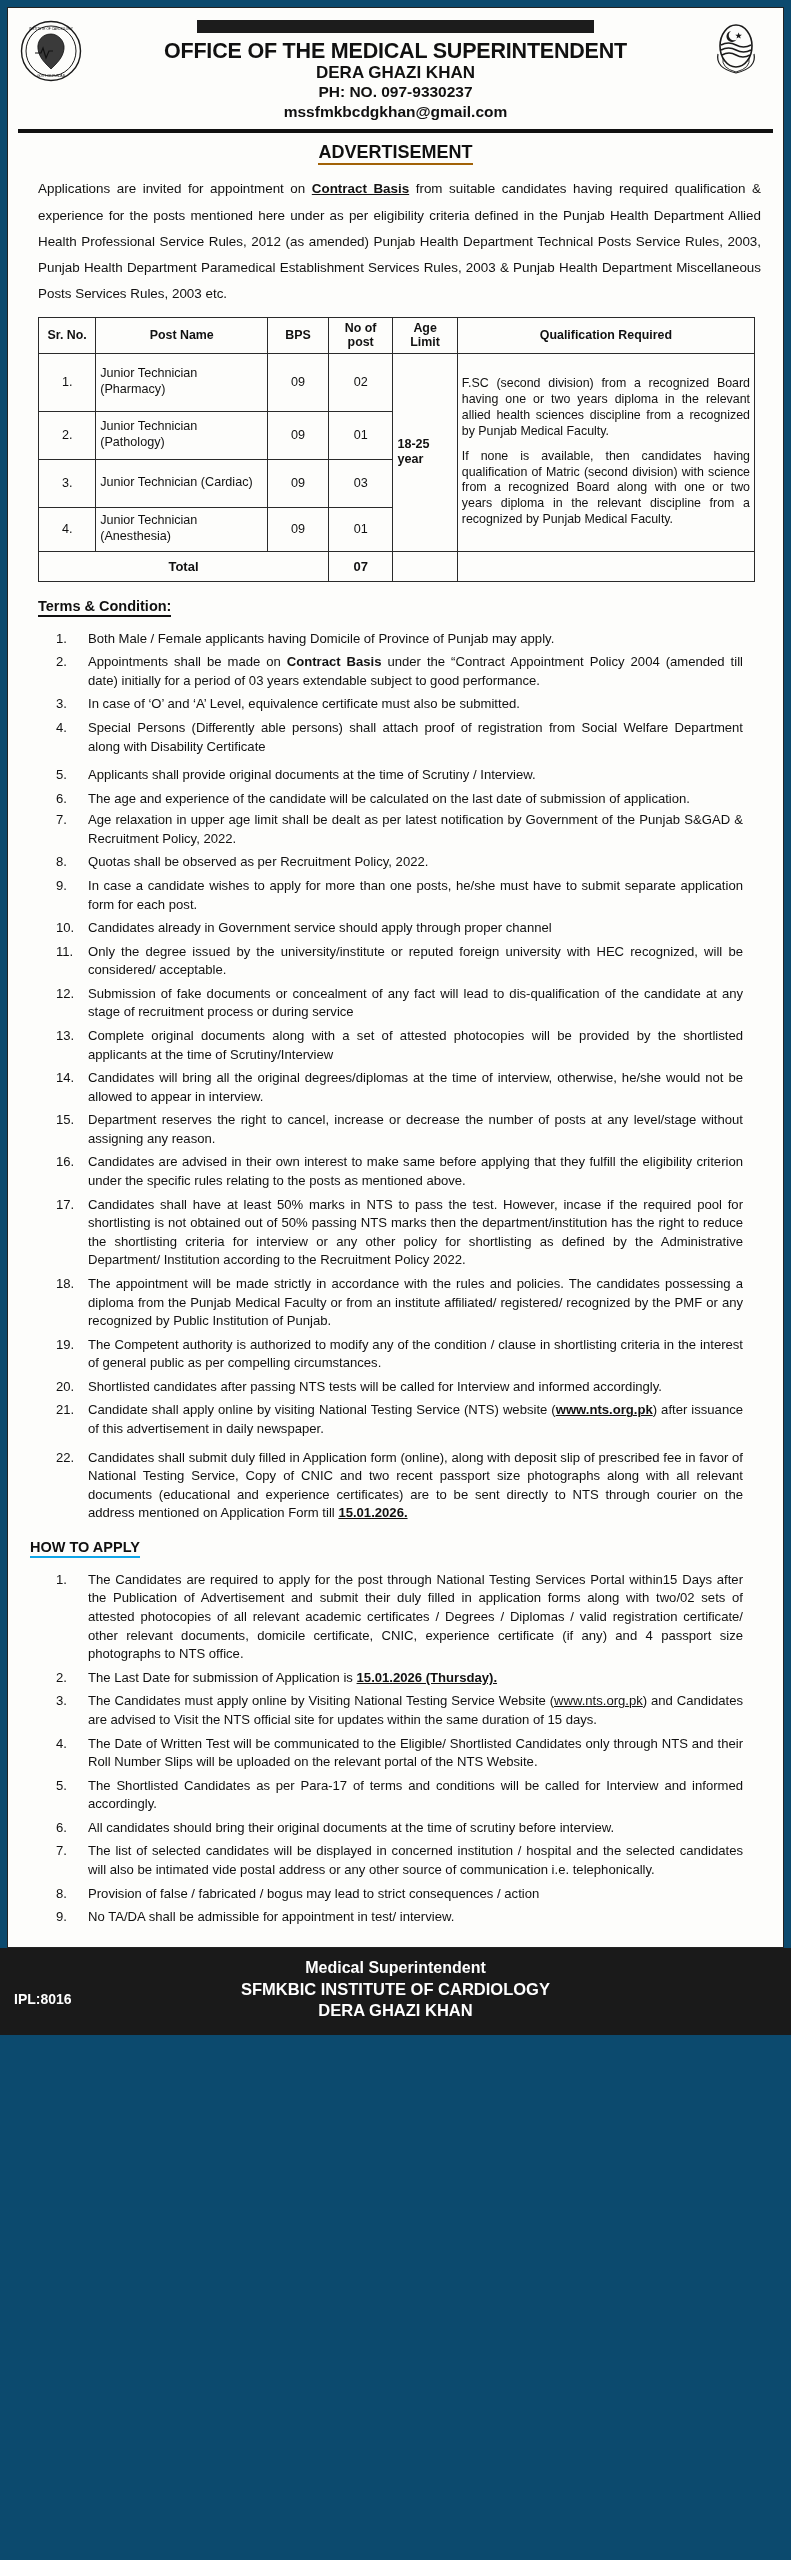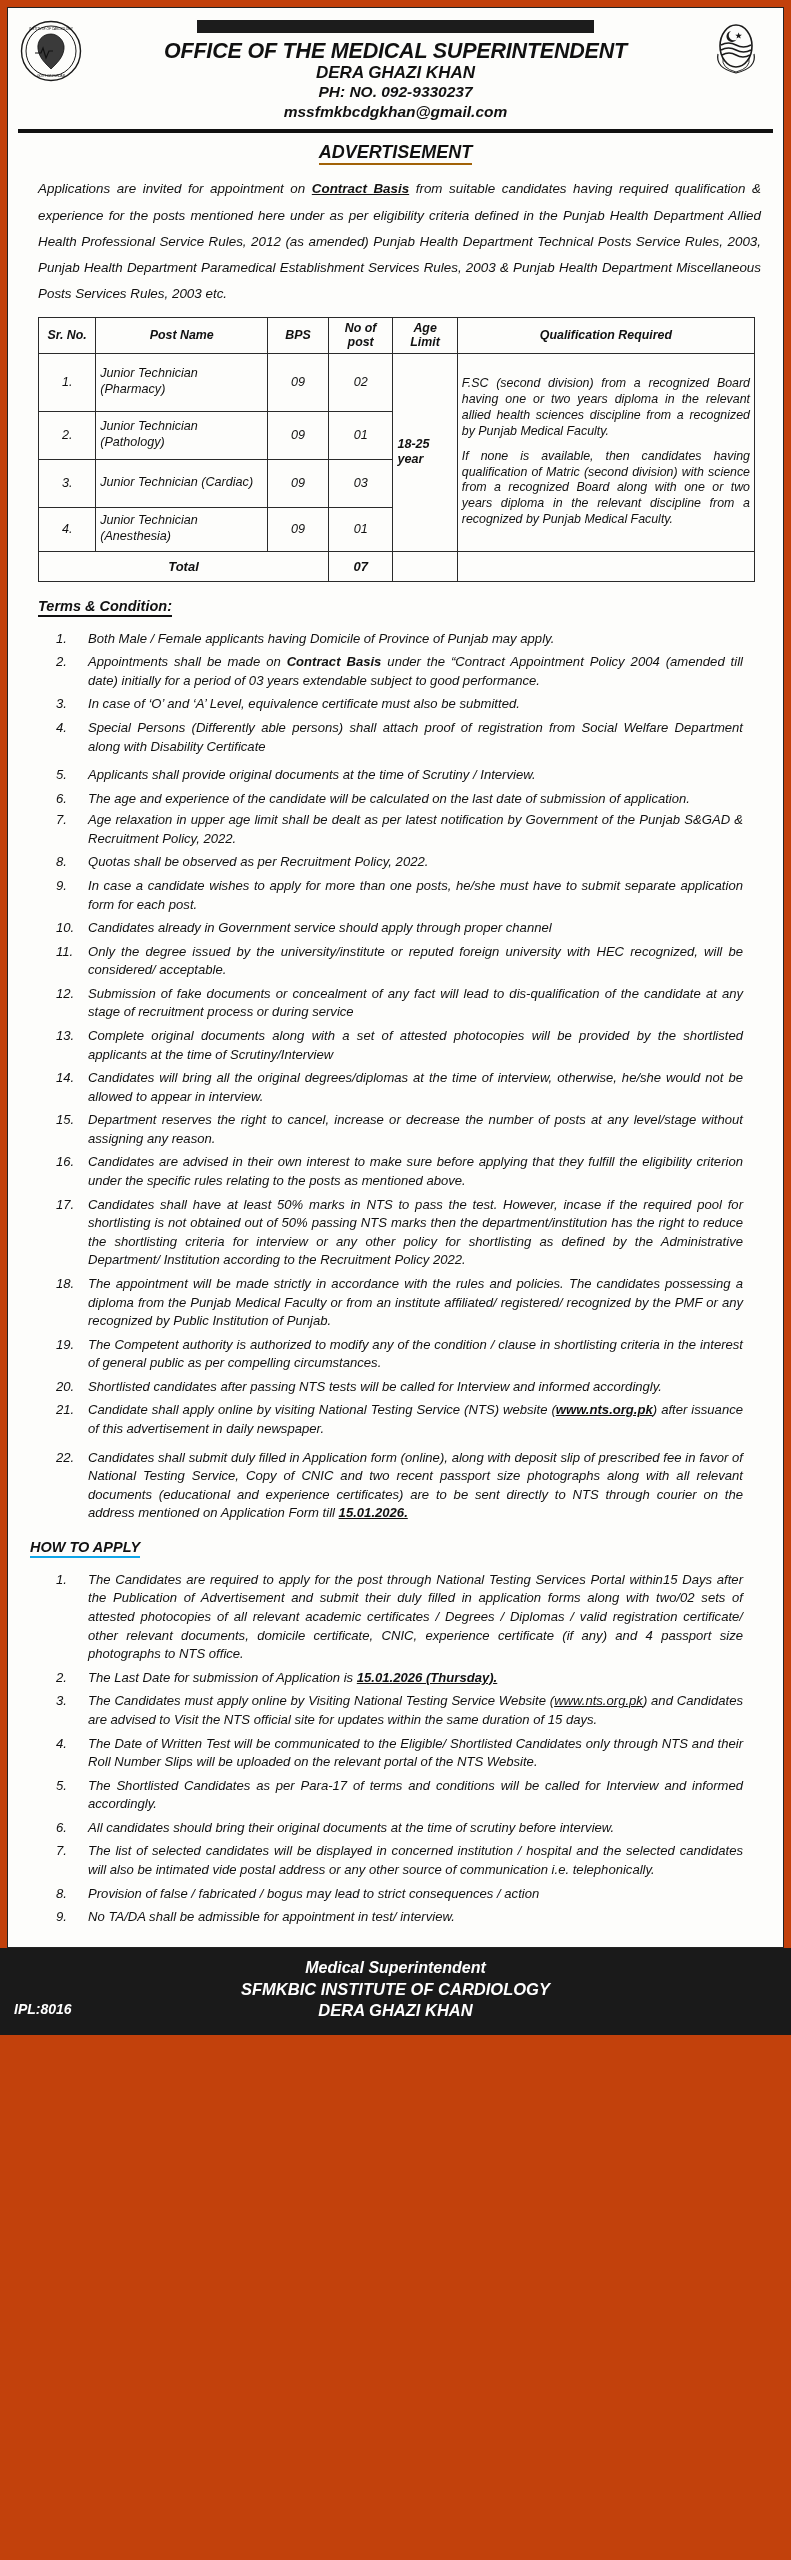"OFFICE OF THE MEDICAL SUPERINTENDENT" .page { background: #c2410c -> #0c4a6e; font-style: italic -> none }
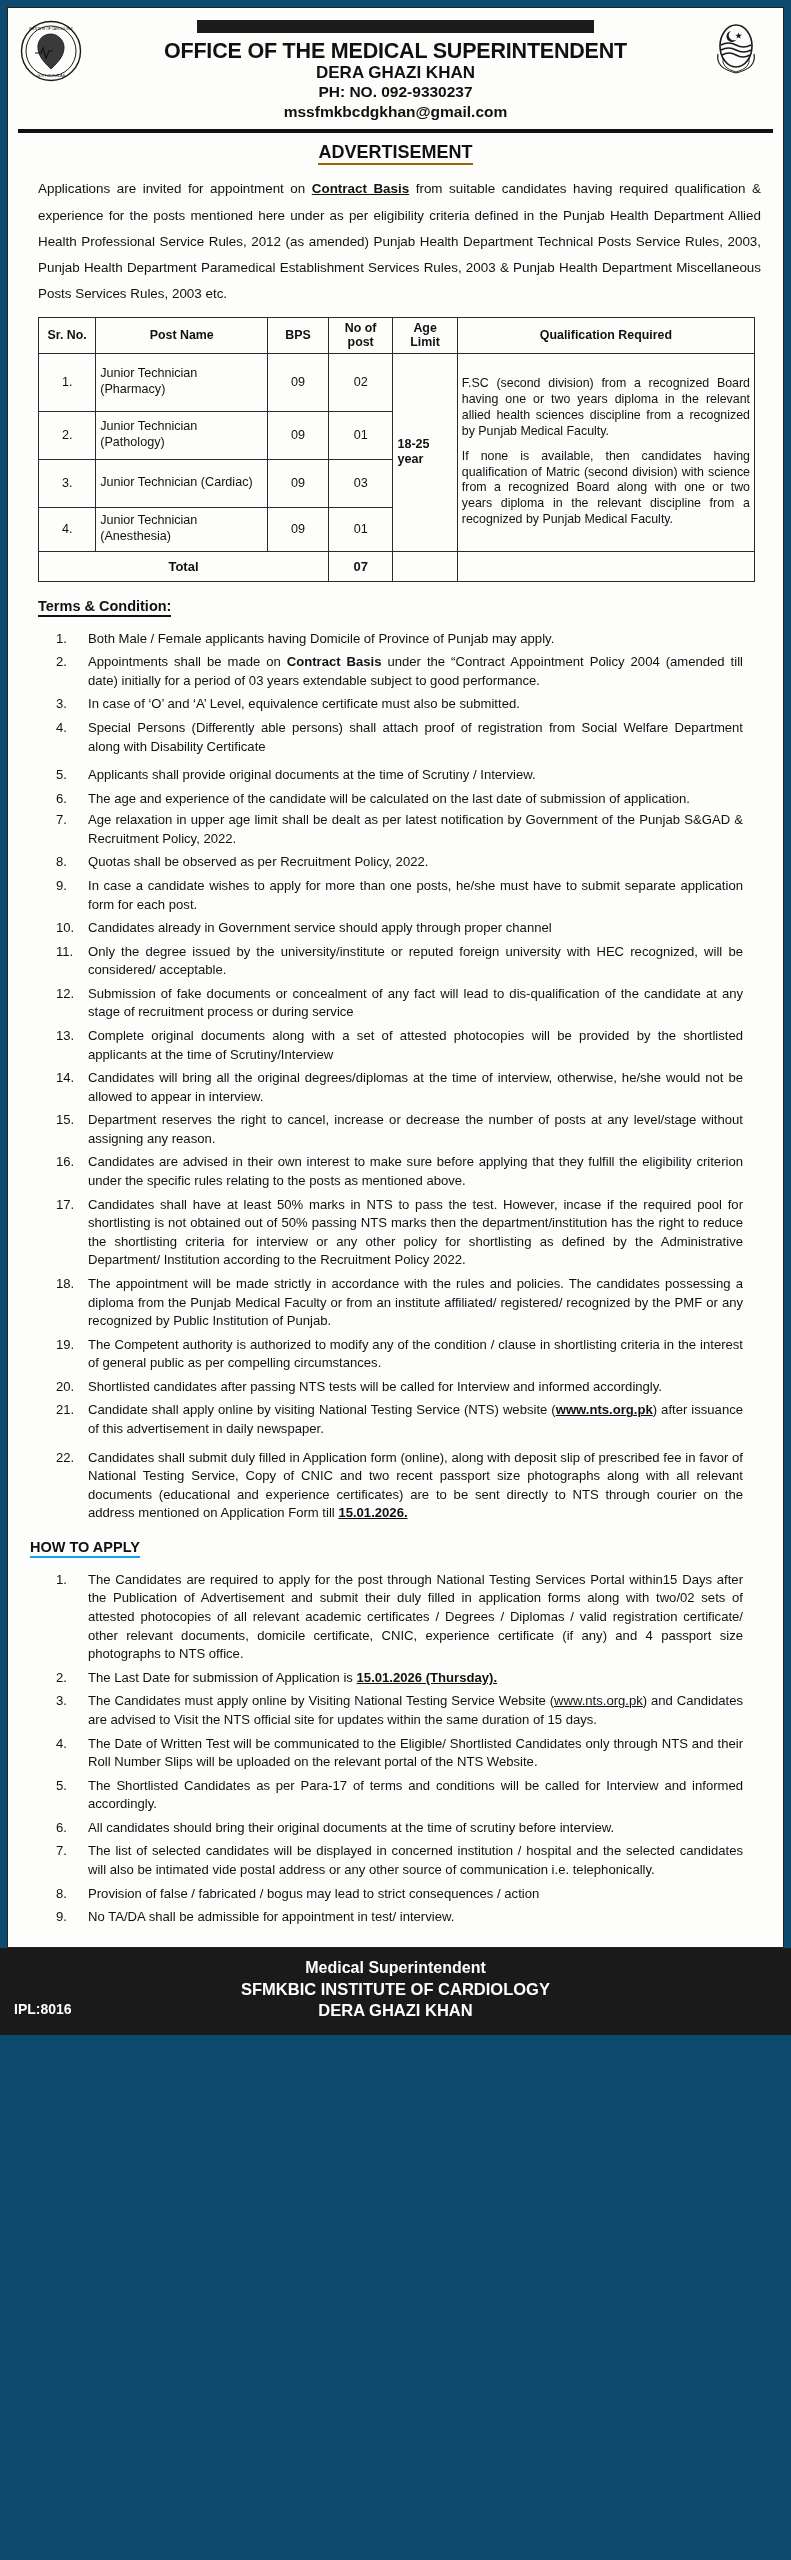"PH: NO. 092-9330237" div.org-line4 { text: 092-9330237 -> 097-9330237 }
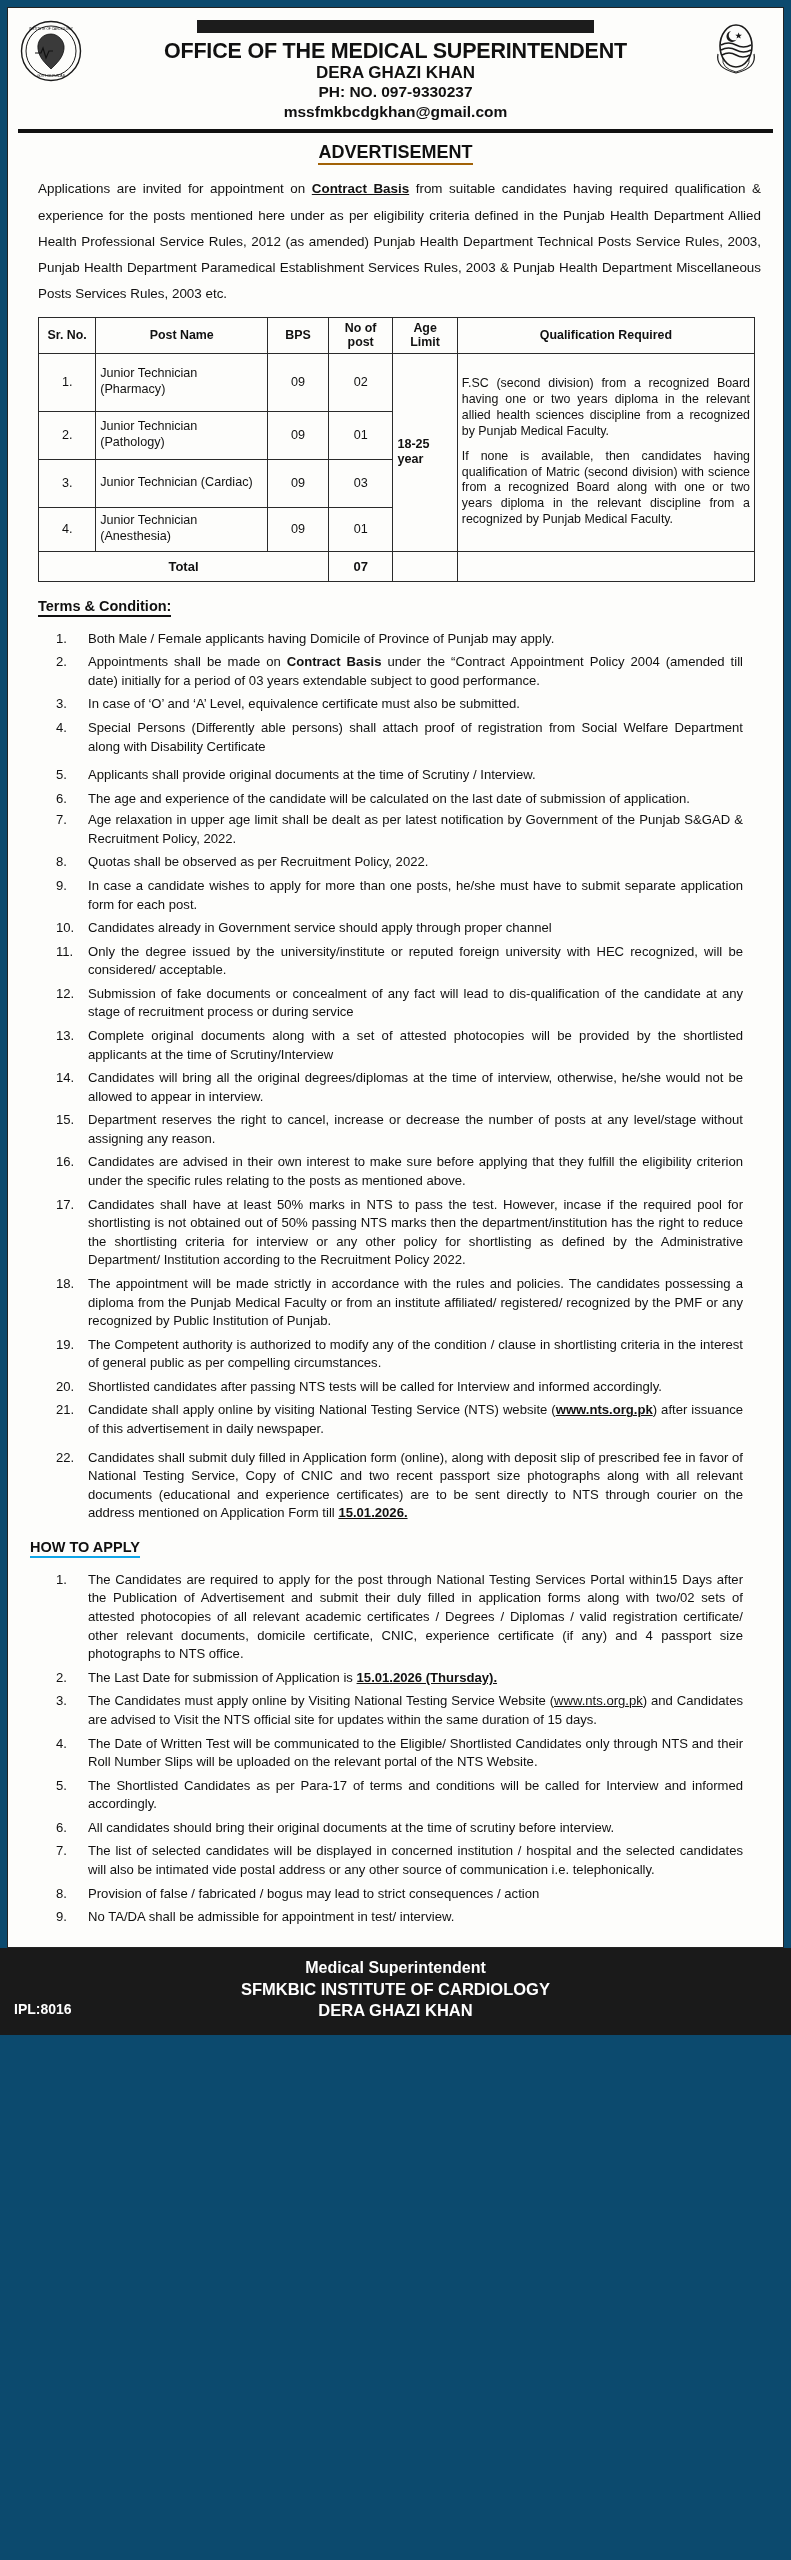"Candidates are advised in their" span { text: sure -> same }
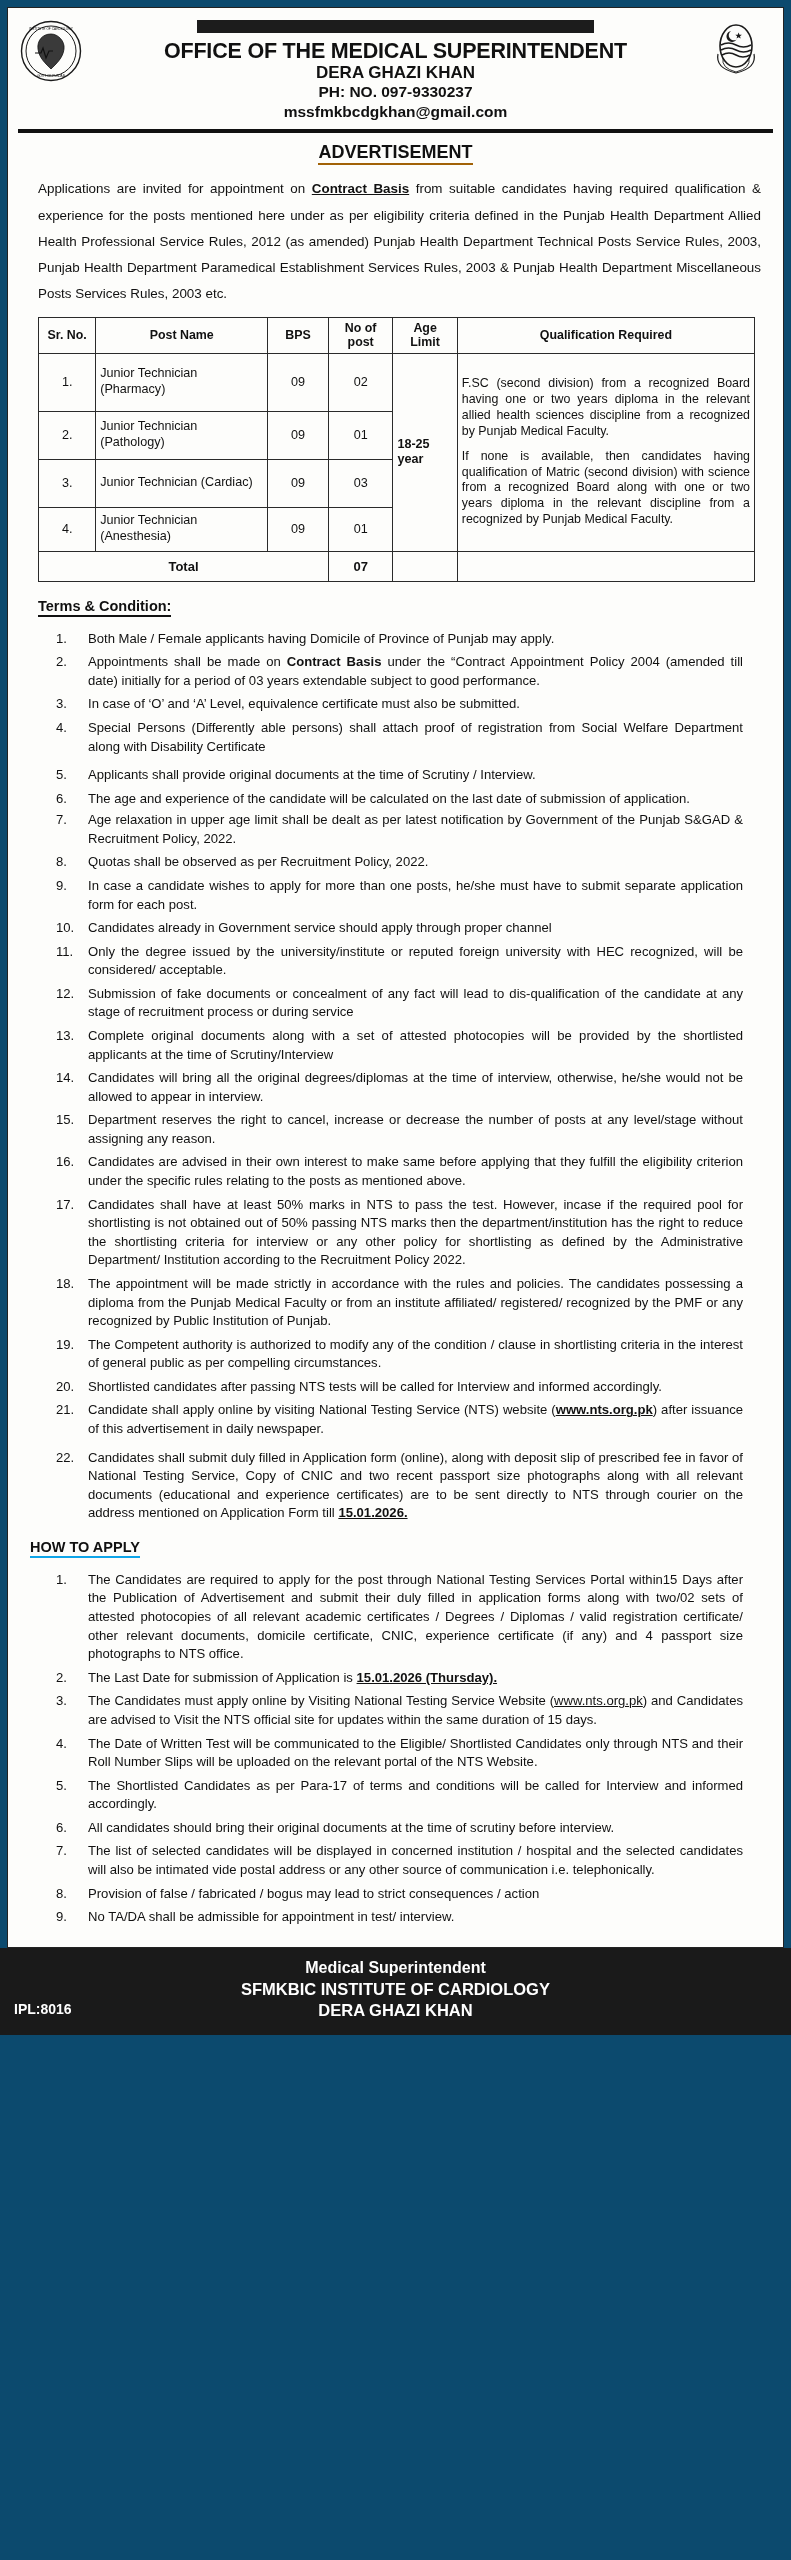"IPL:8016" .footer .ipl { bottom: 18px -> 28px }
